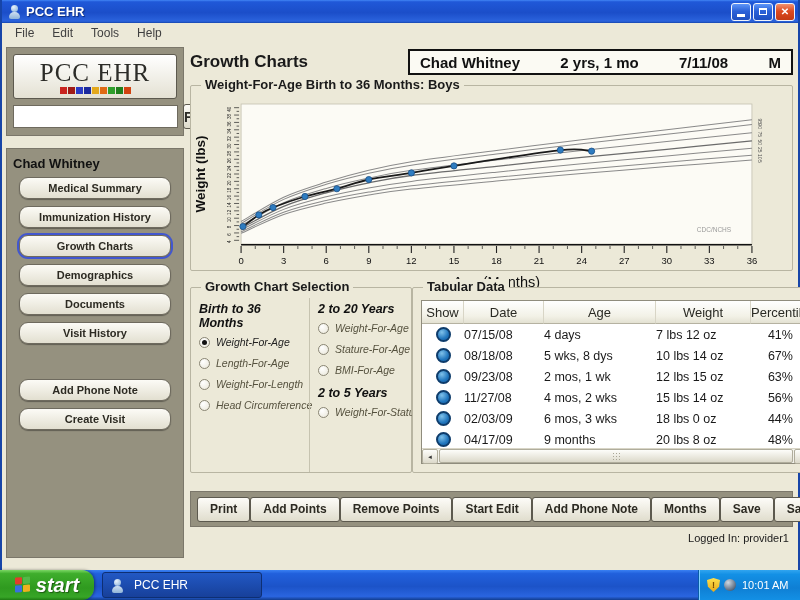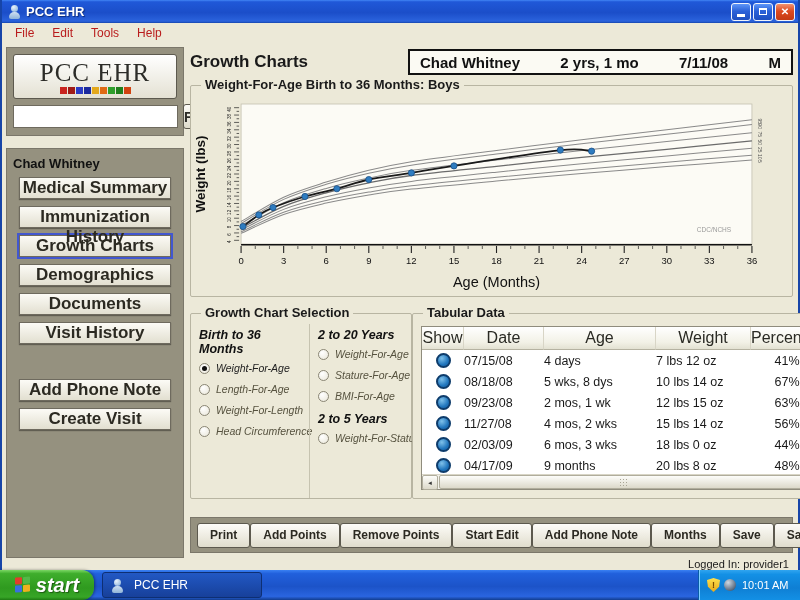"File" .menu-item { color: #b91c1c -> #404040 }
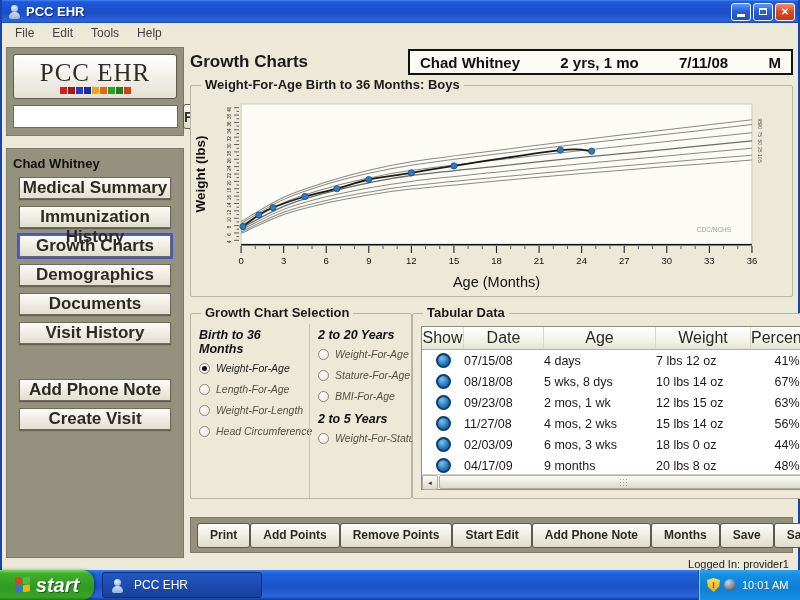"Weight-For-Age Birth to 36 Months:" .chart-box { height: 212px -> 186px }
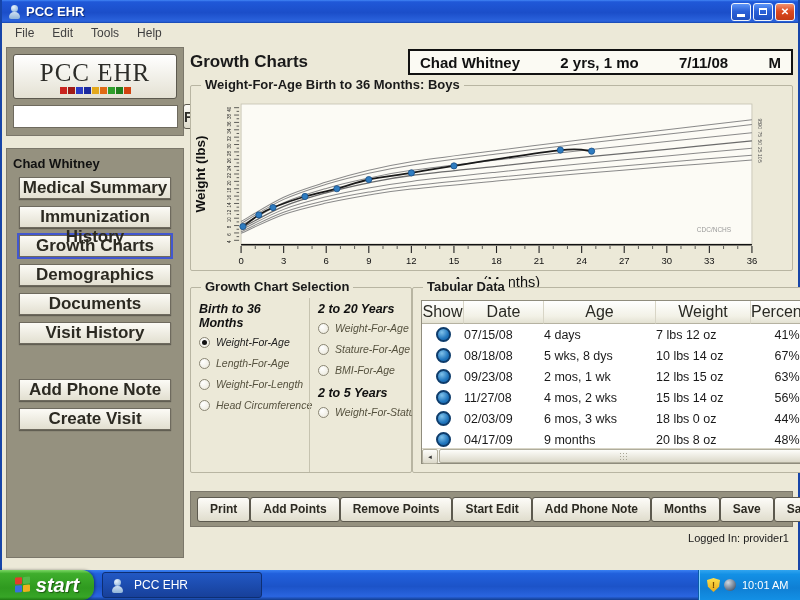"Medical Summary" .side-btn { border-radius: 0 -> 9px; font-size: 17px -> 11px }
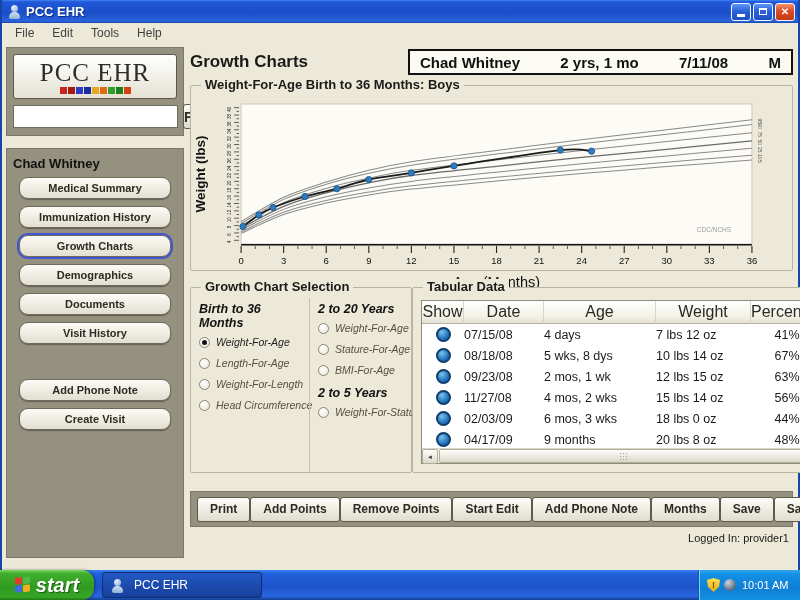"Show" .th { font-size: 16px -> 13px }
